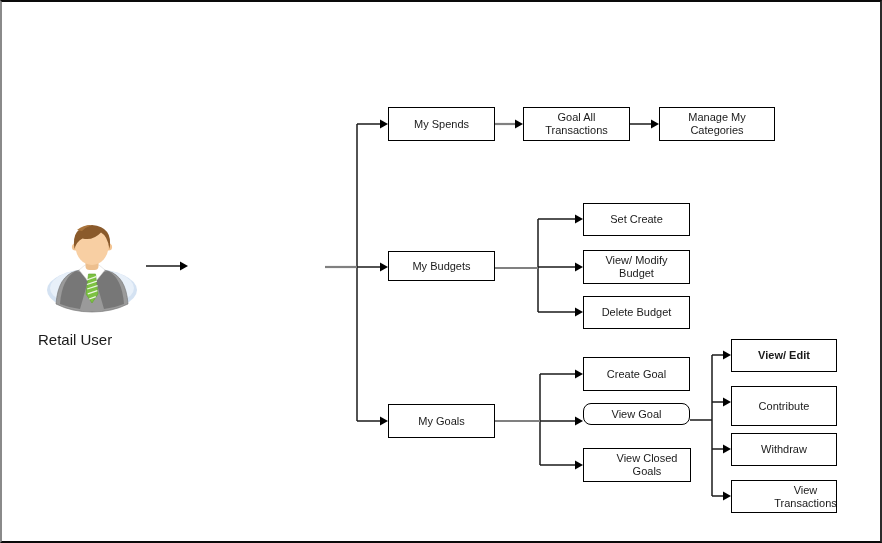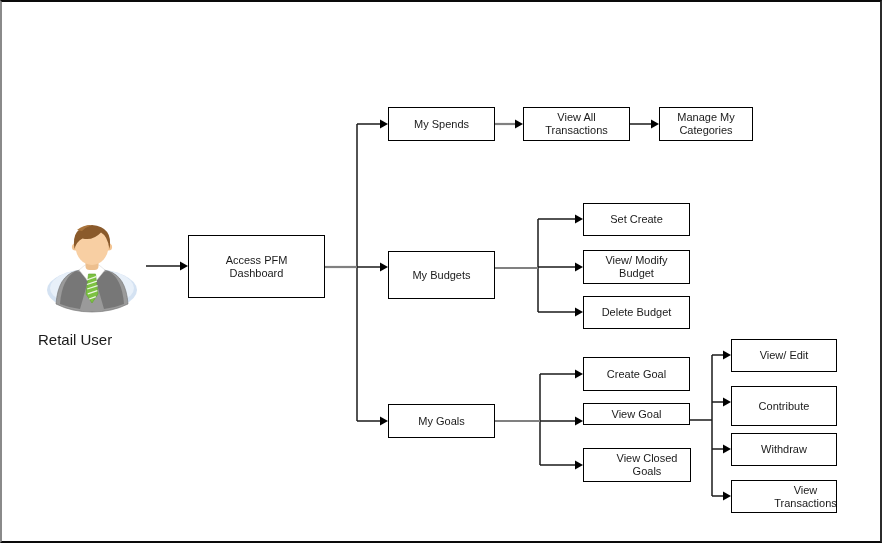"View All" div.node { text: View -> Goal }
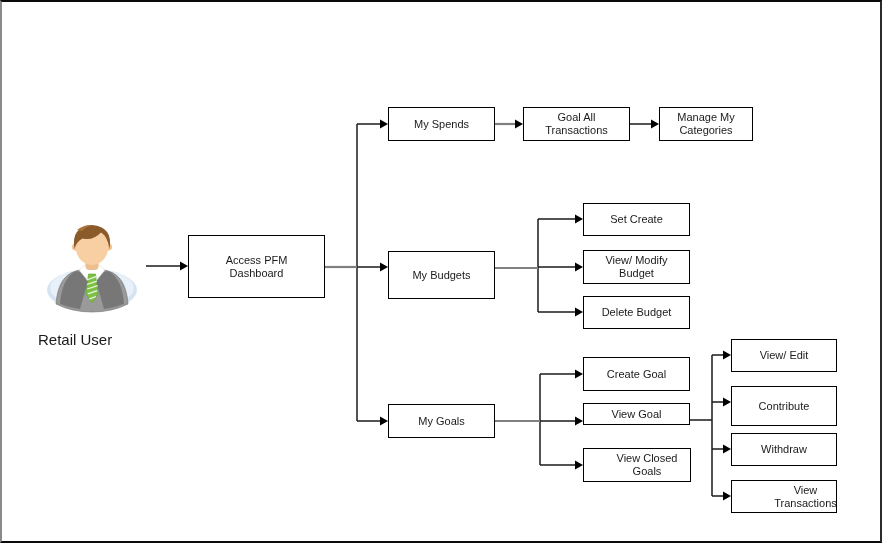"Manage My" .n-manage { width: 94px -> 116px }
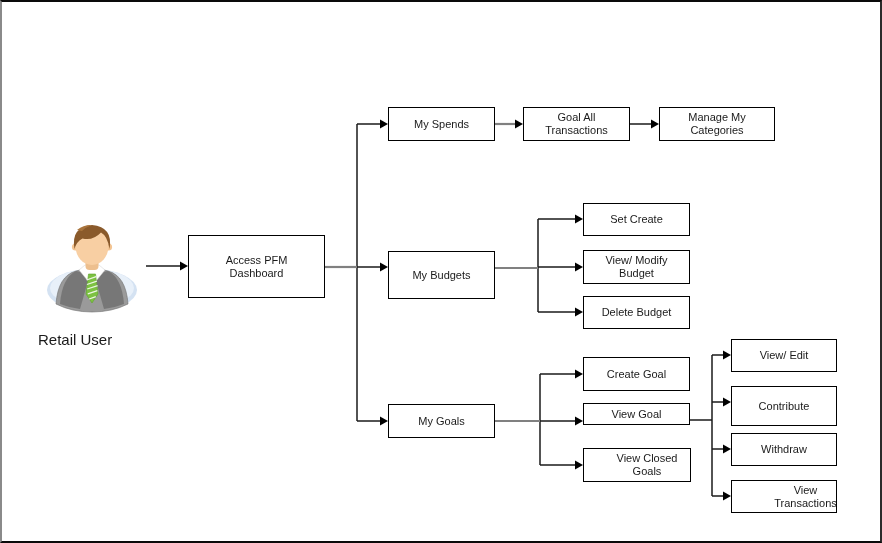"Access PFM" div.node { html: <div>Access PFM Dashboard</div> -> none }
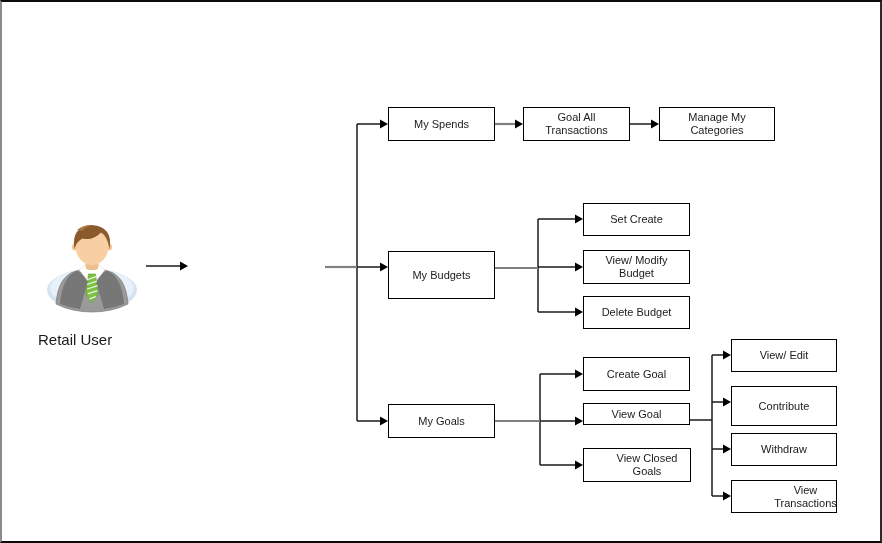"My Budgets" .n-my-budgets { height: 48px -> 30px }
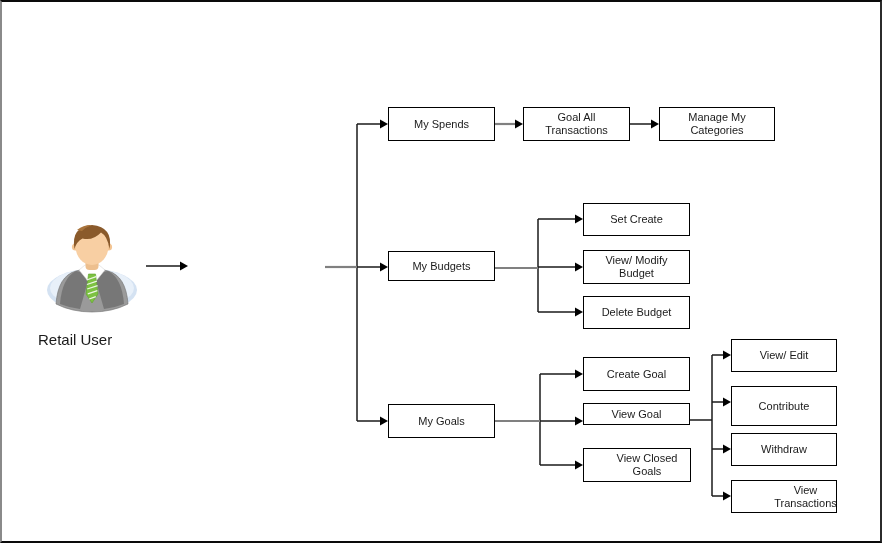"View/ Edit" .n-view-edit { font-weight: none -> bold }
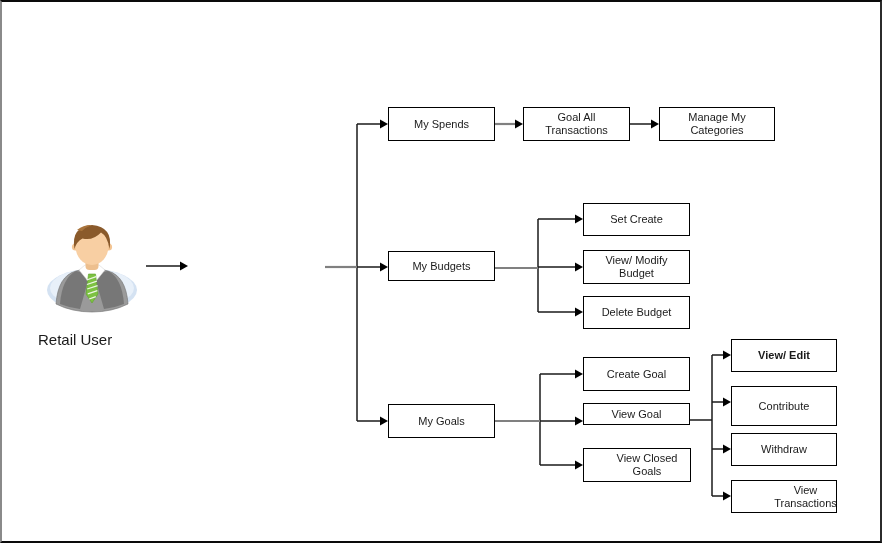"View Goal" .n-view-goal { border-radius: none -> 8px }
